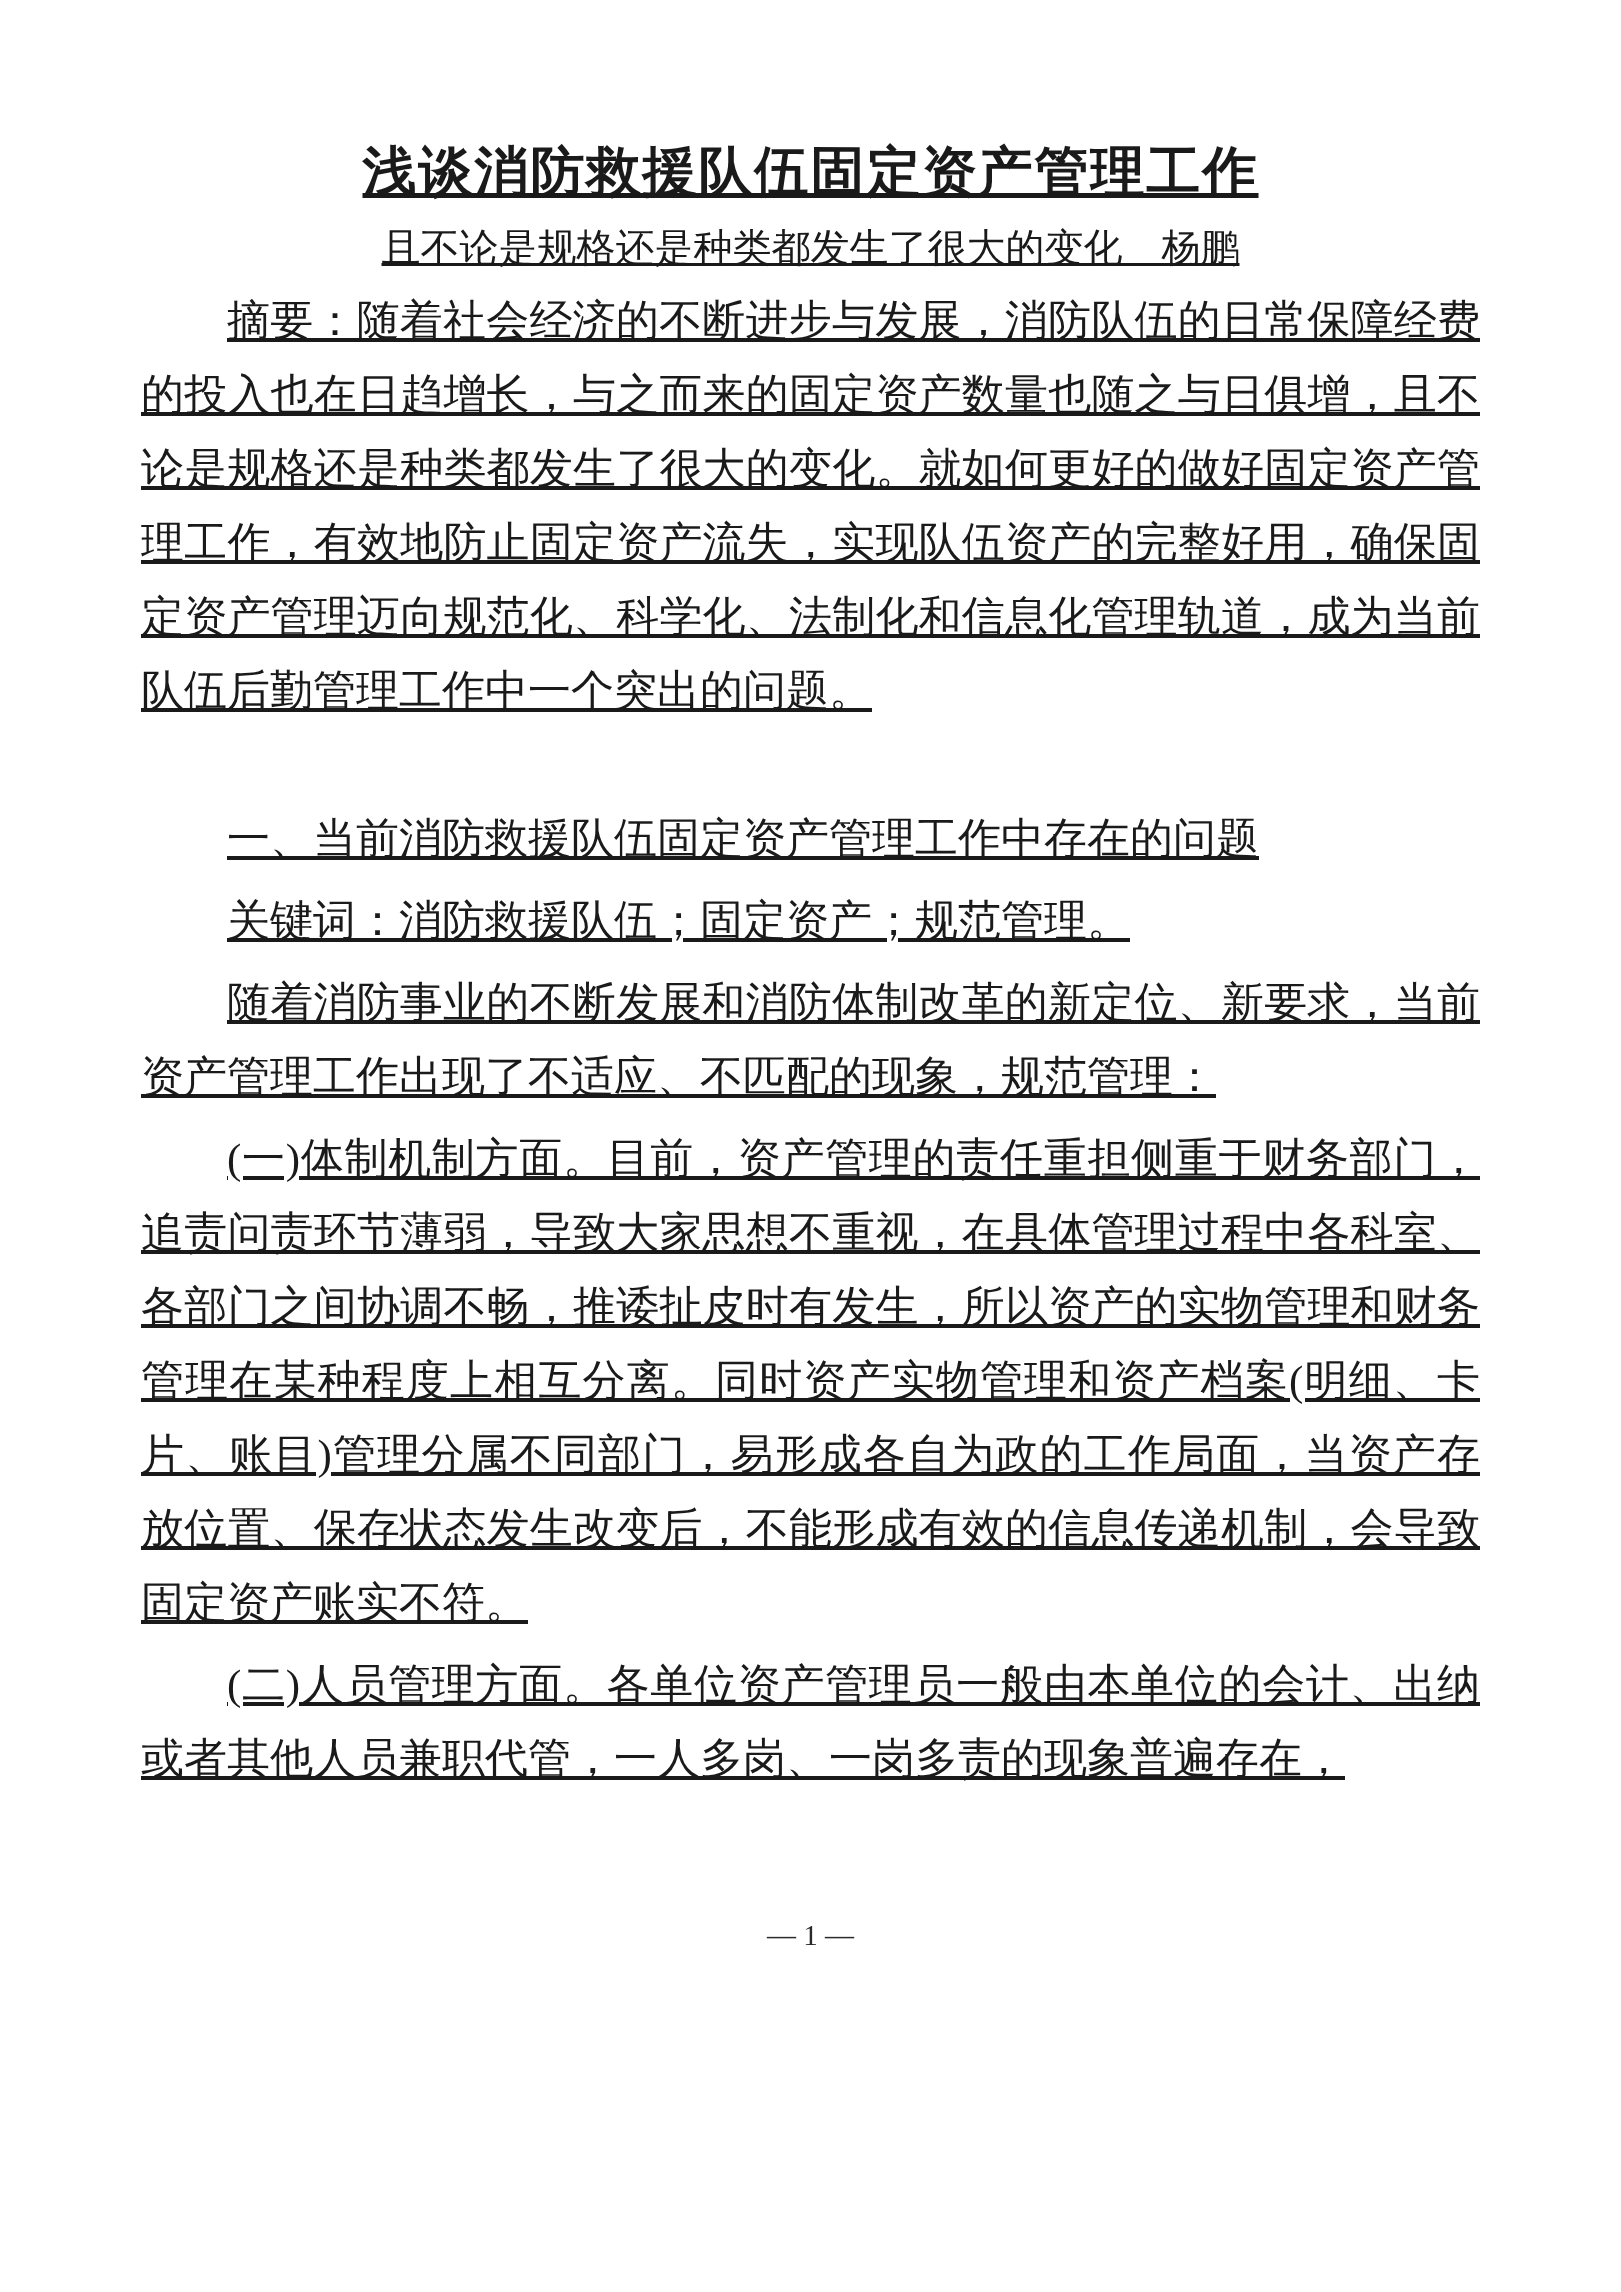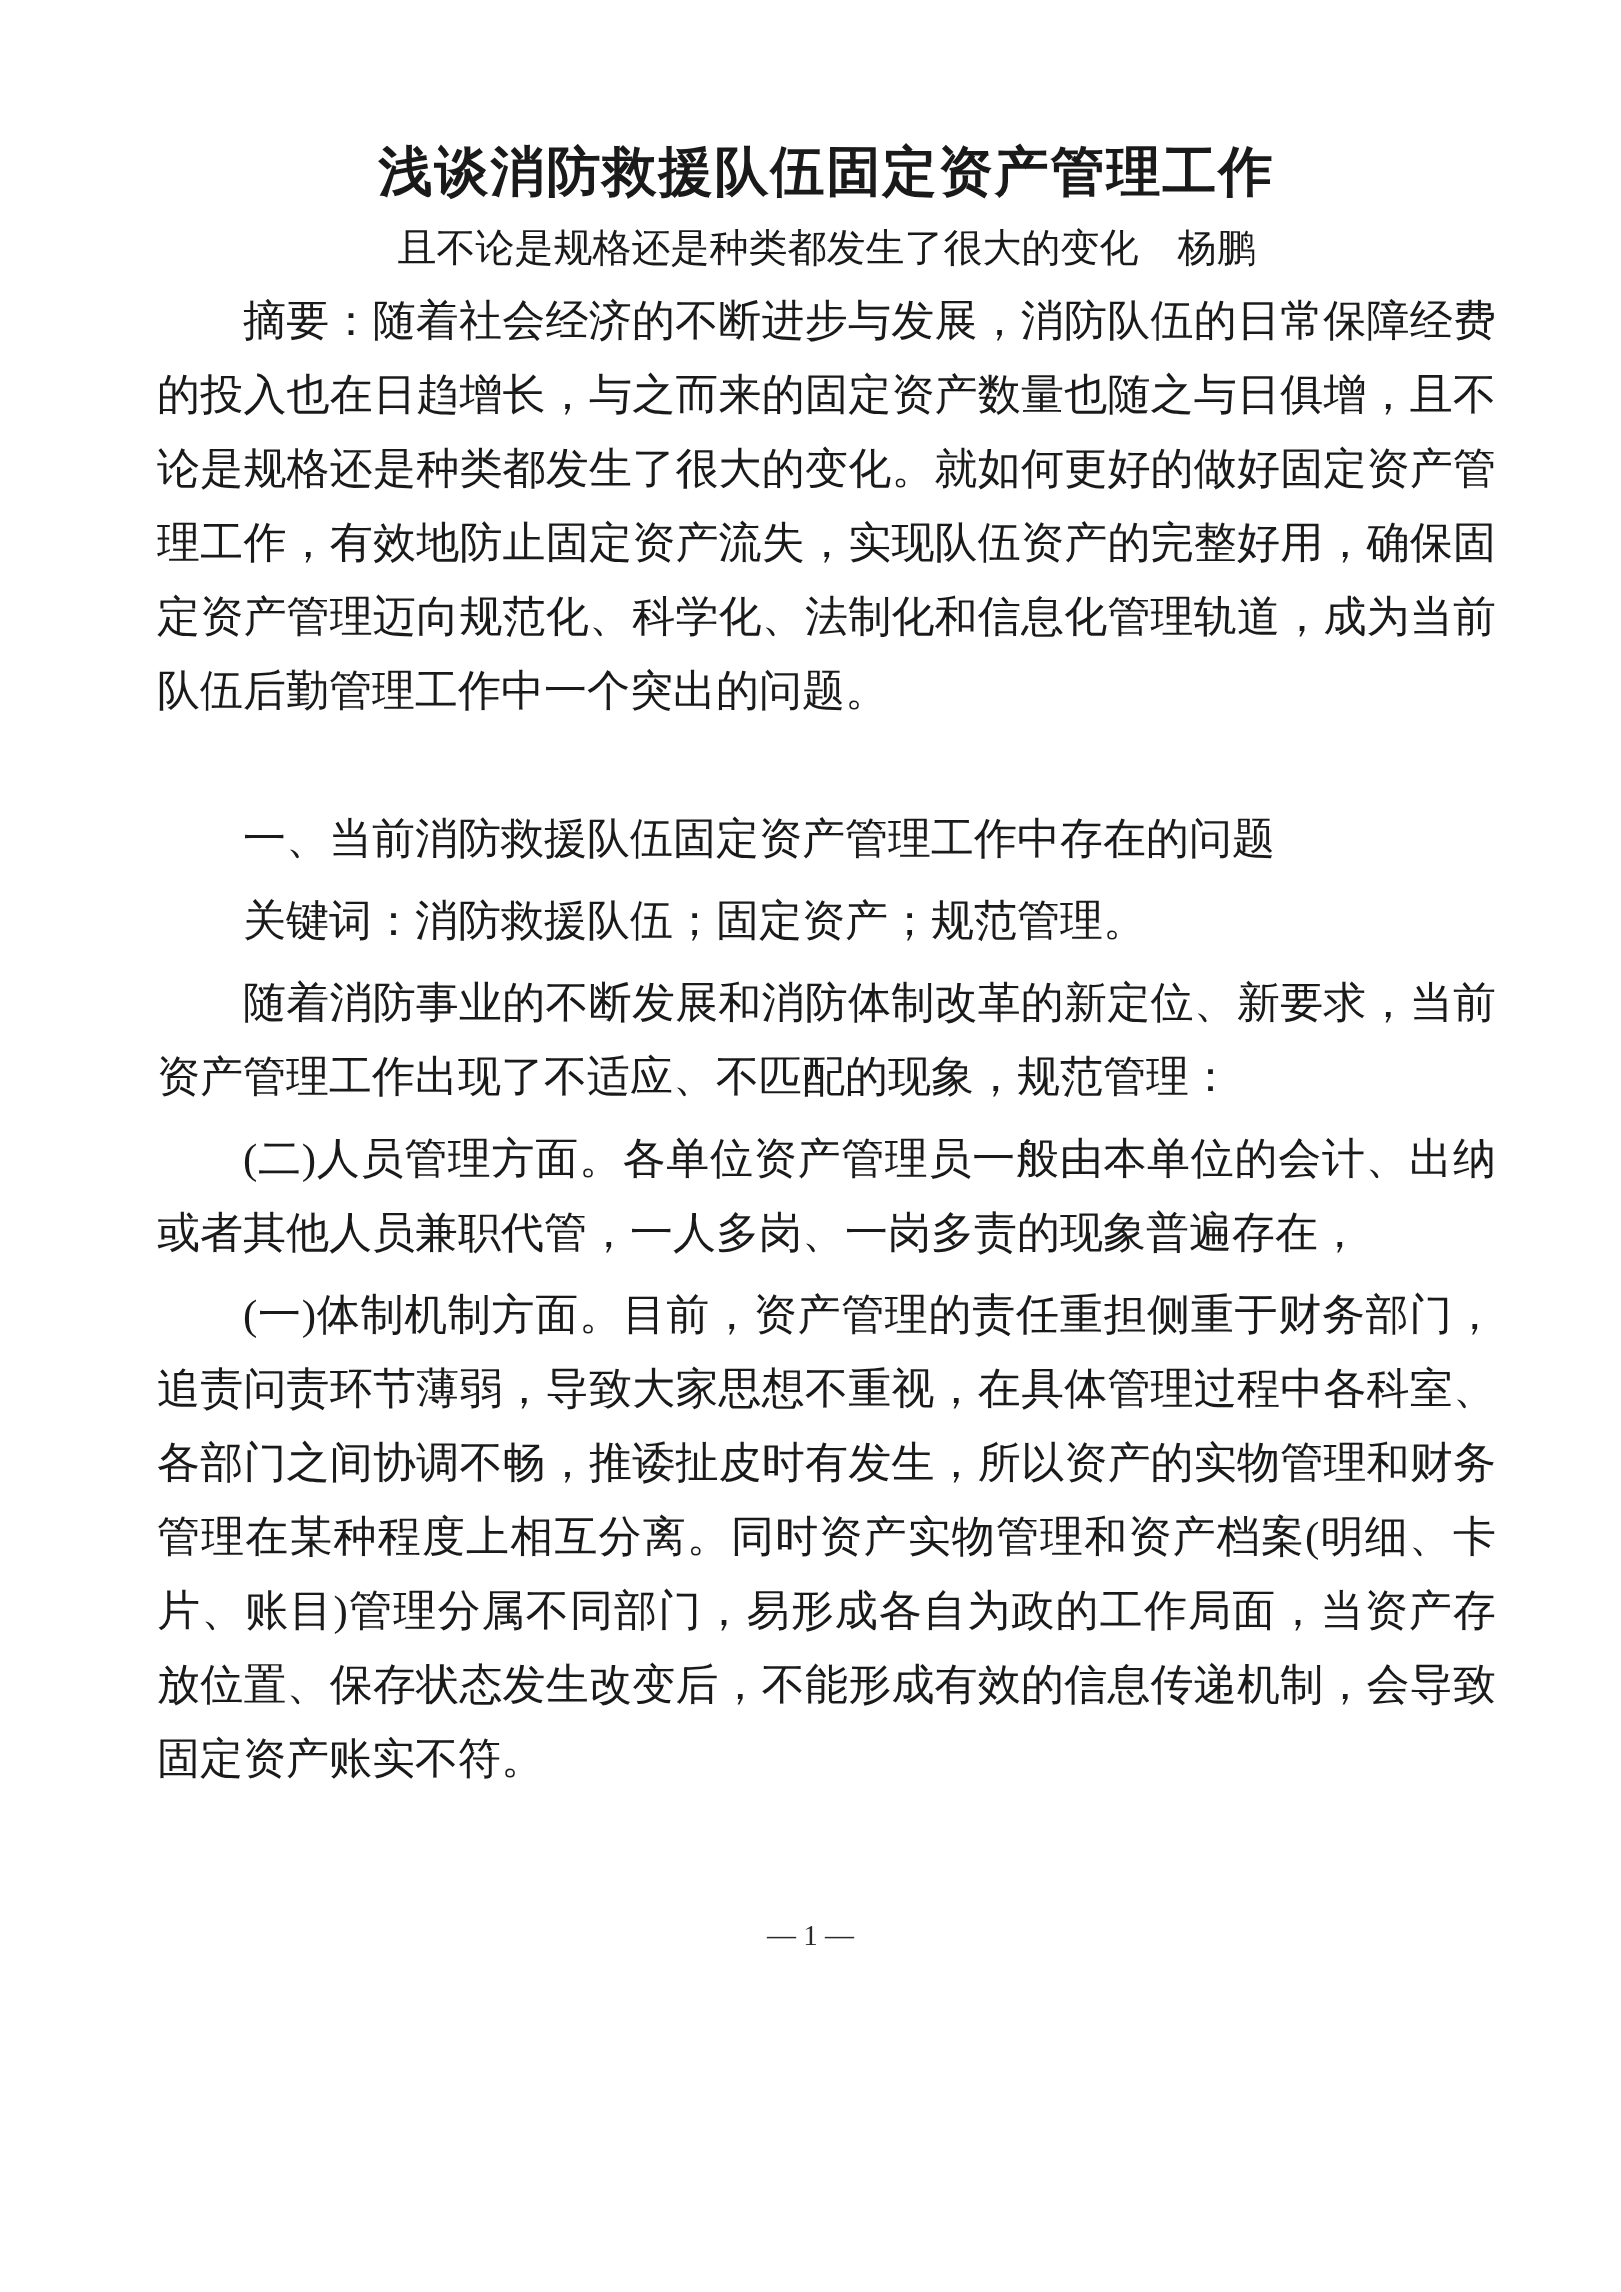"浅谈消防救援队伍固定资产管理工作" .content { left: 149px -> 133px; text-decoration: none -> underline }
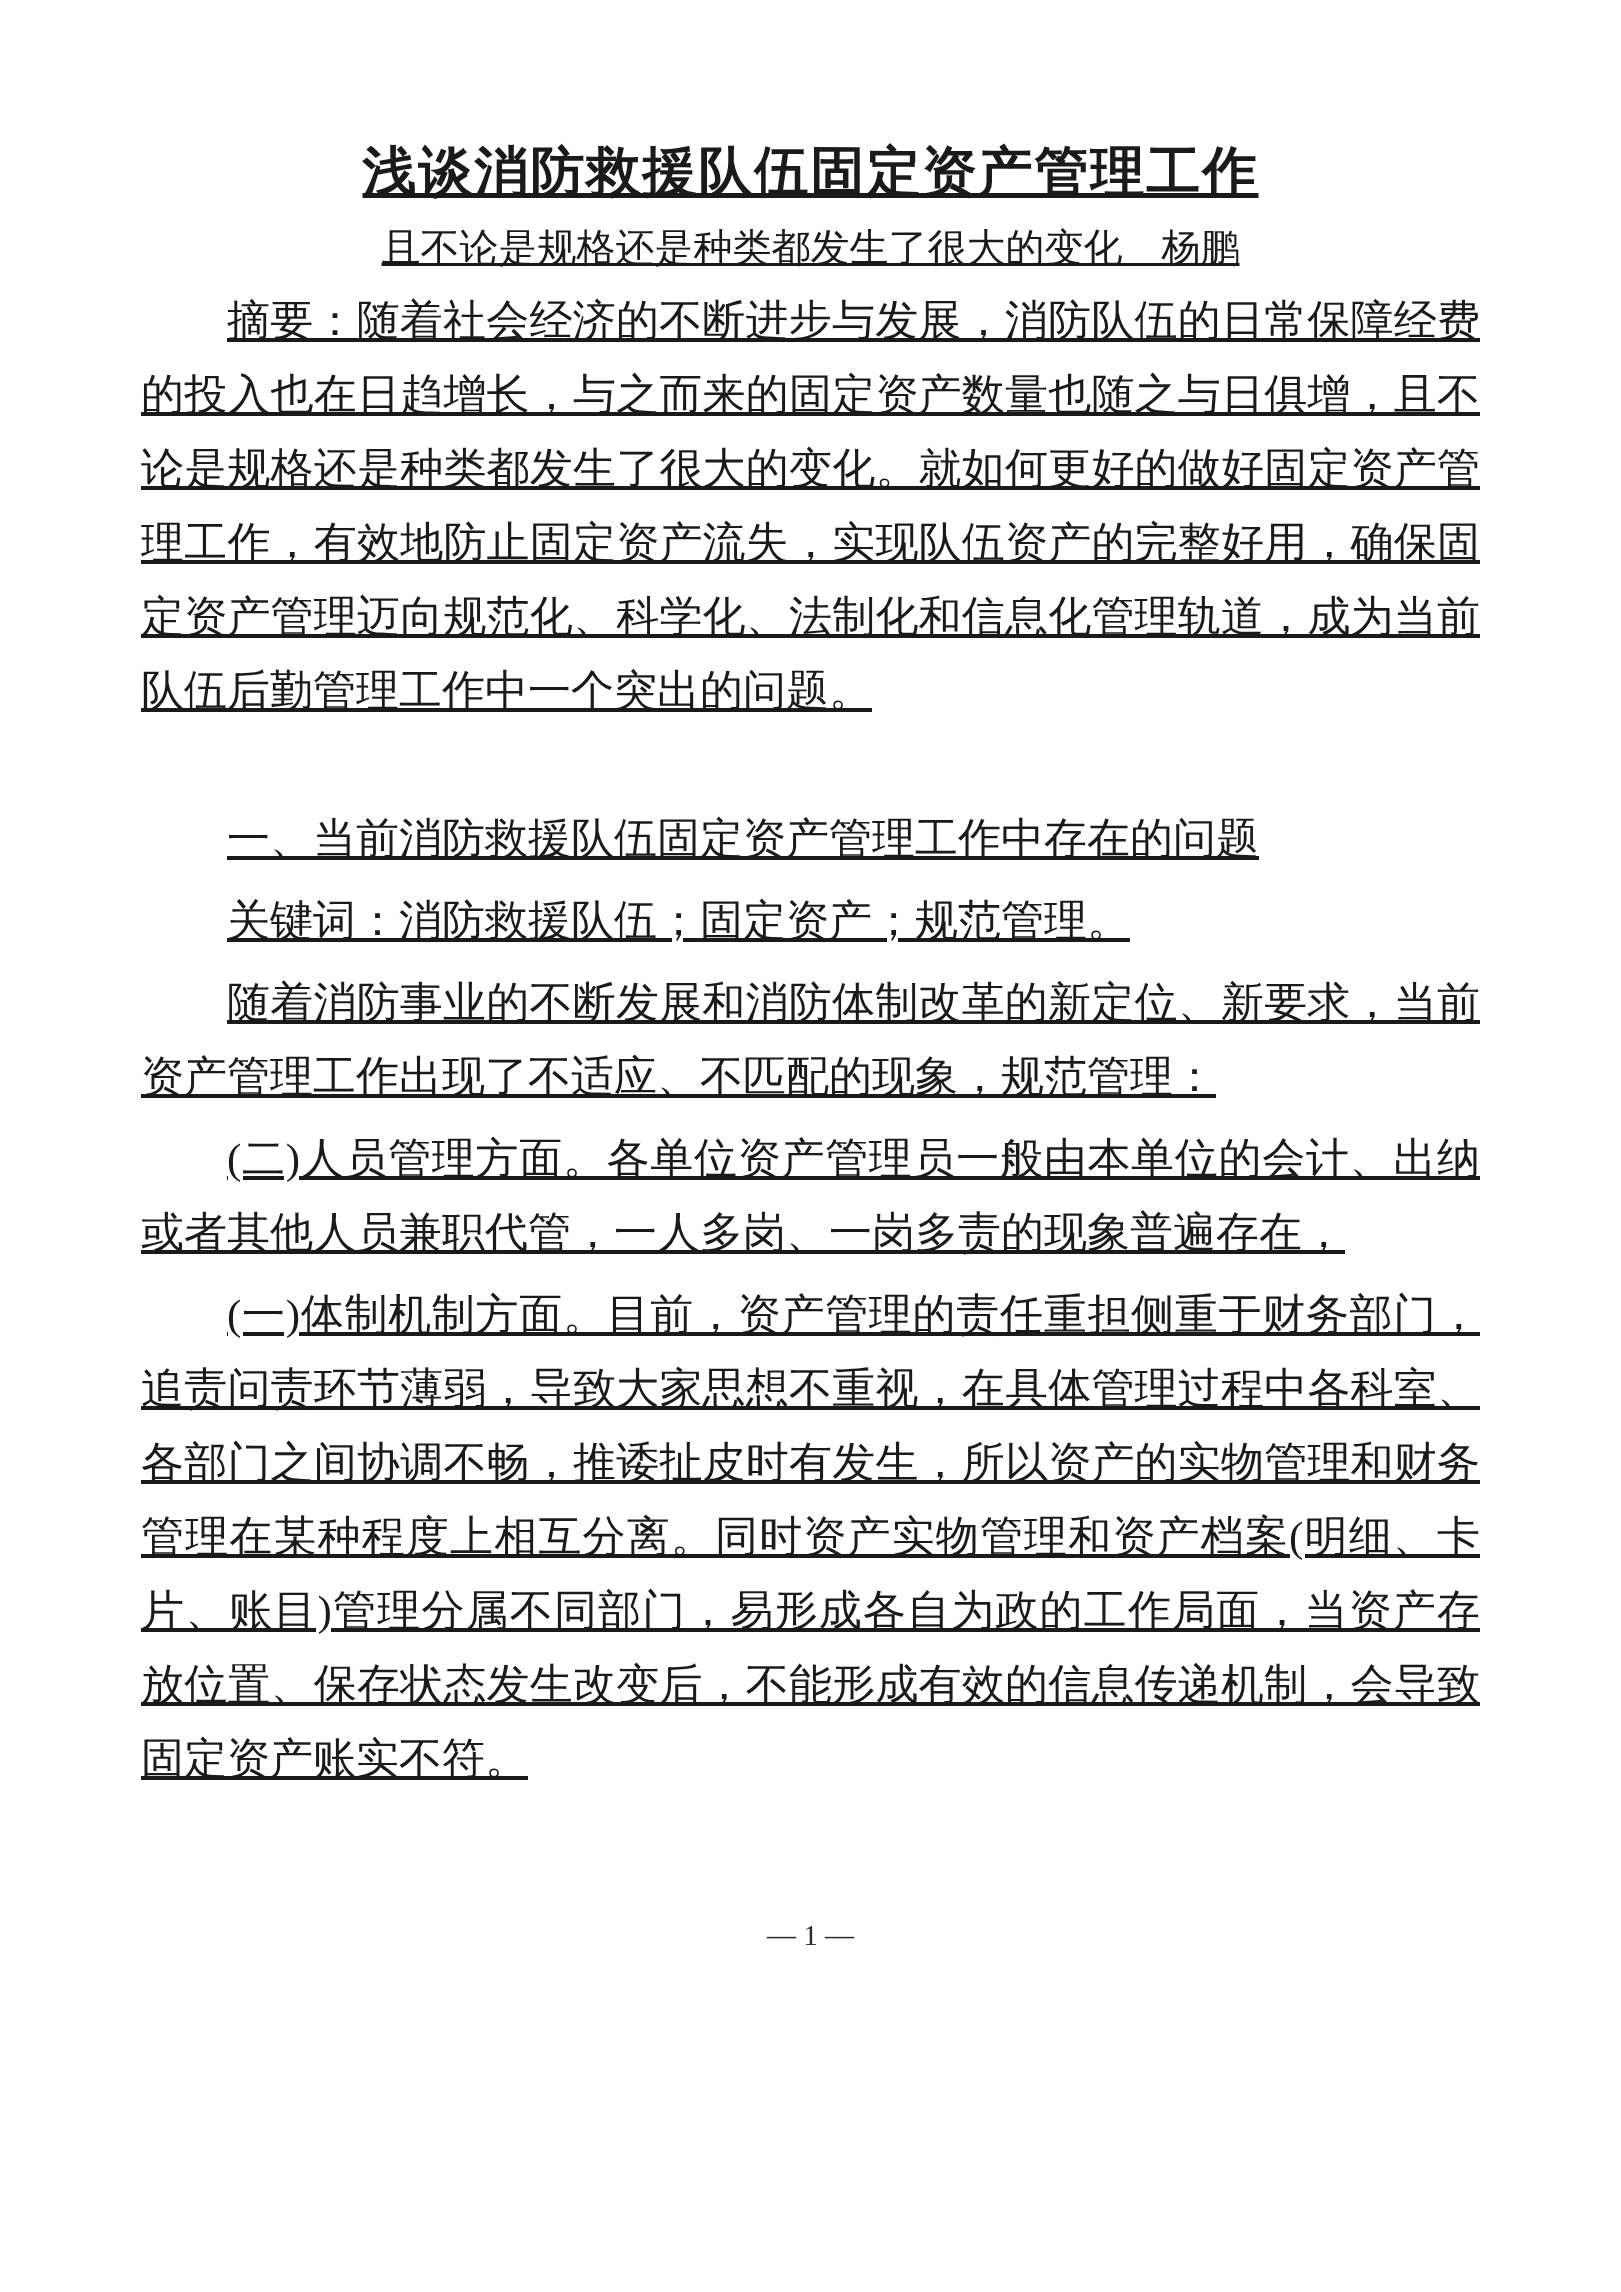"(二)人员管理方面。各单位资产管理员一般由本单位的会计、出纳或者其他人员兼职代管" p.body-para { order: before "(一)体制机制方面。目前，资产管理的责任重担侧重于财务部门，追责问责环节薄弱，导" -> after "(一)体制机制方面。目前，资产管理的责任重担侧重于财务部门，追责问责环节薄弱，导" }
